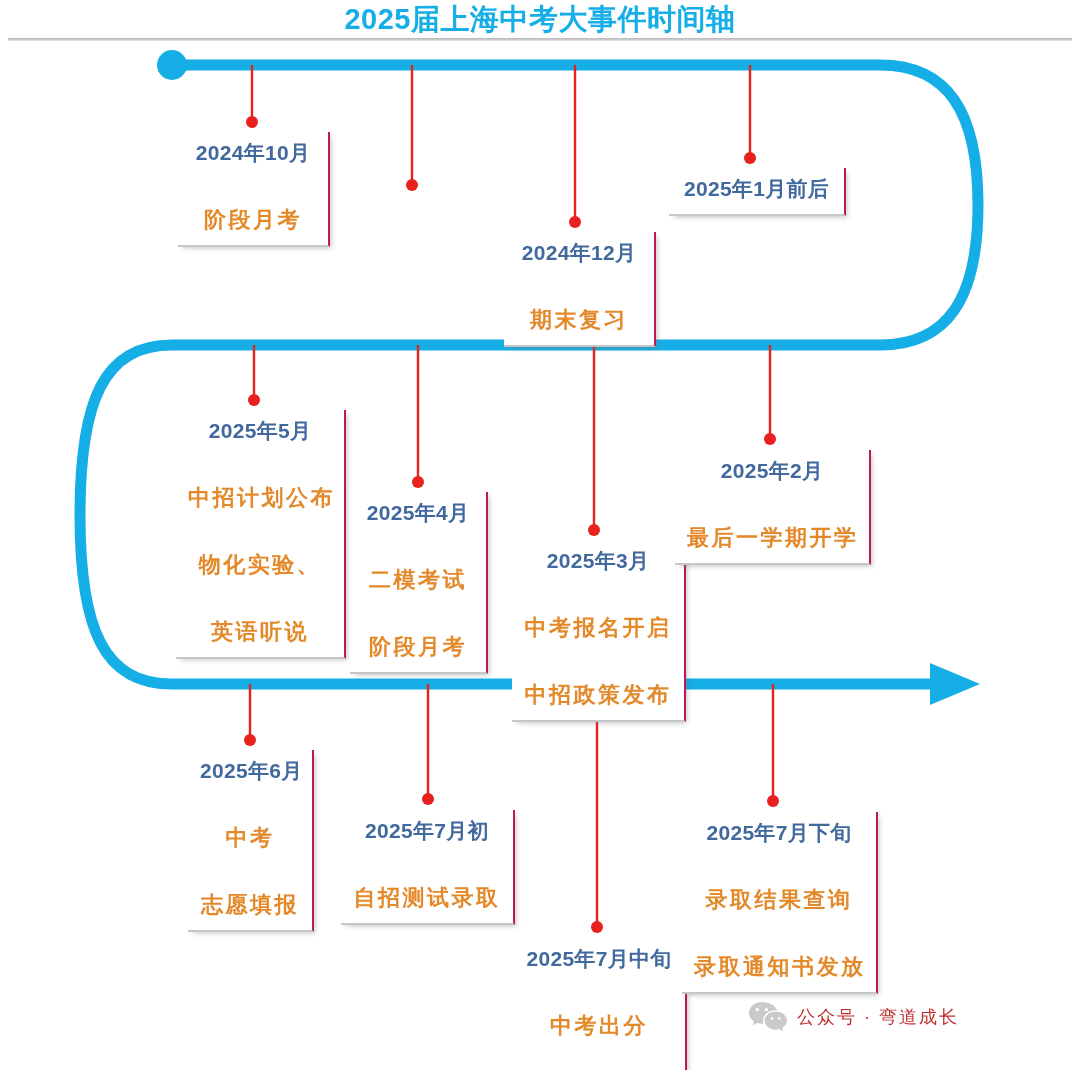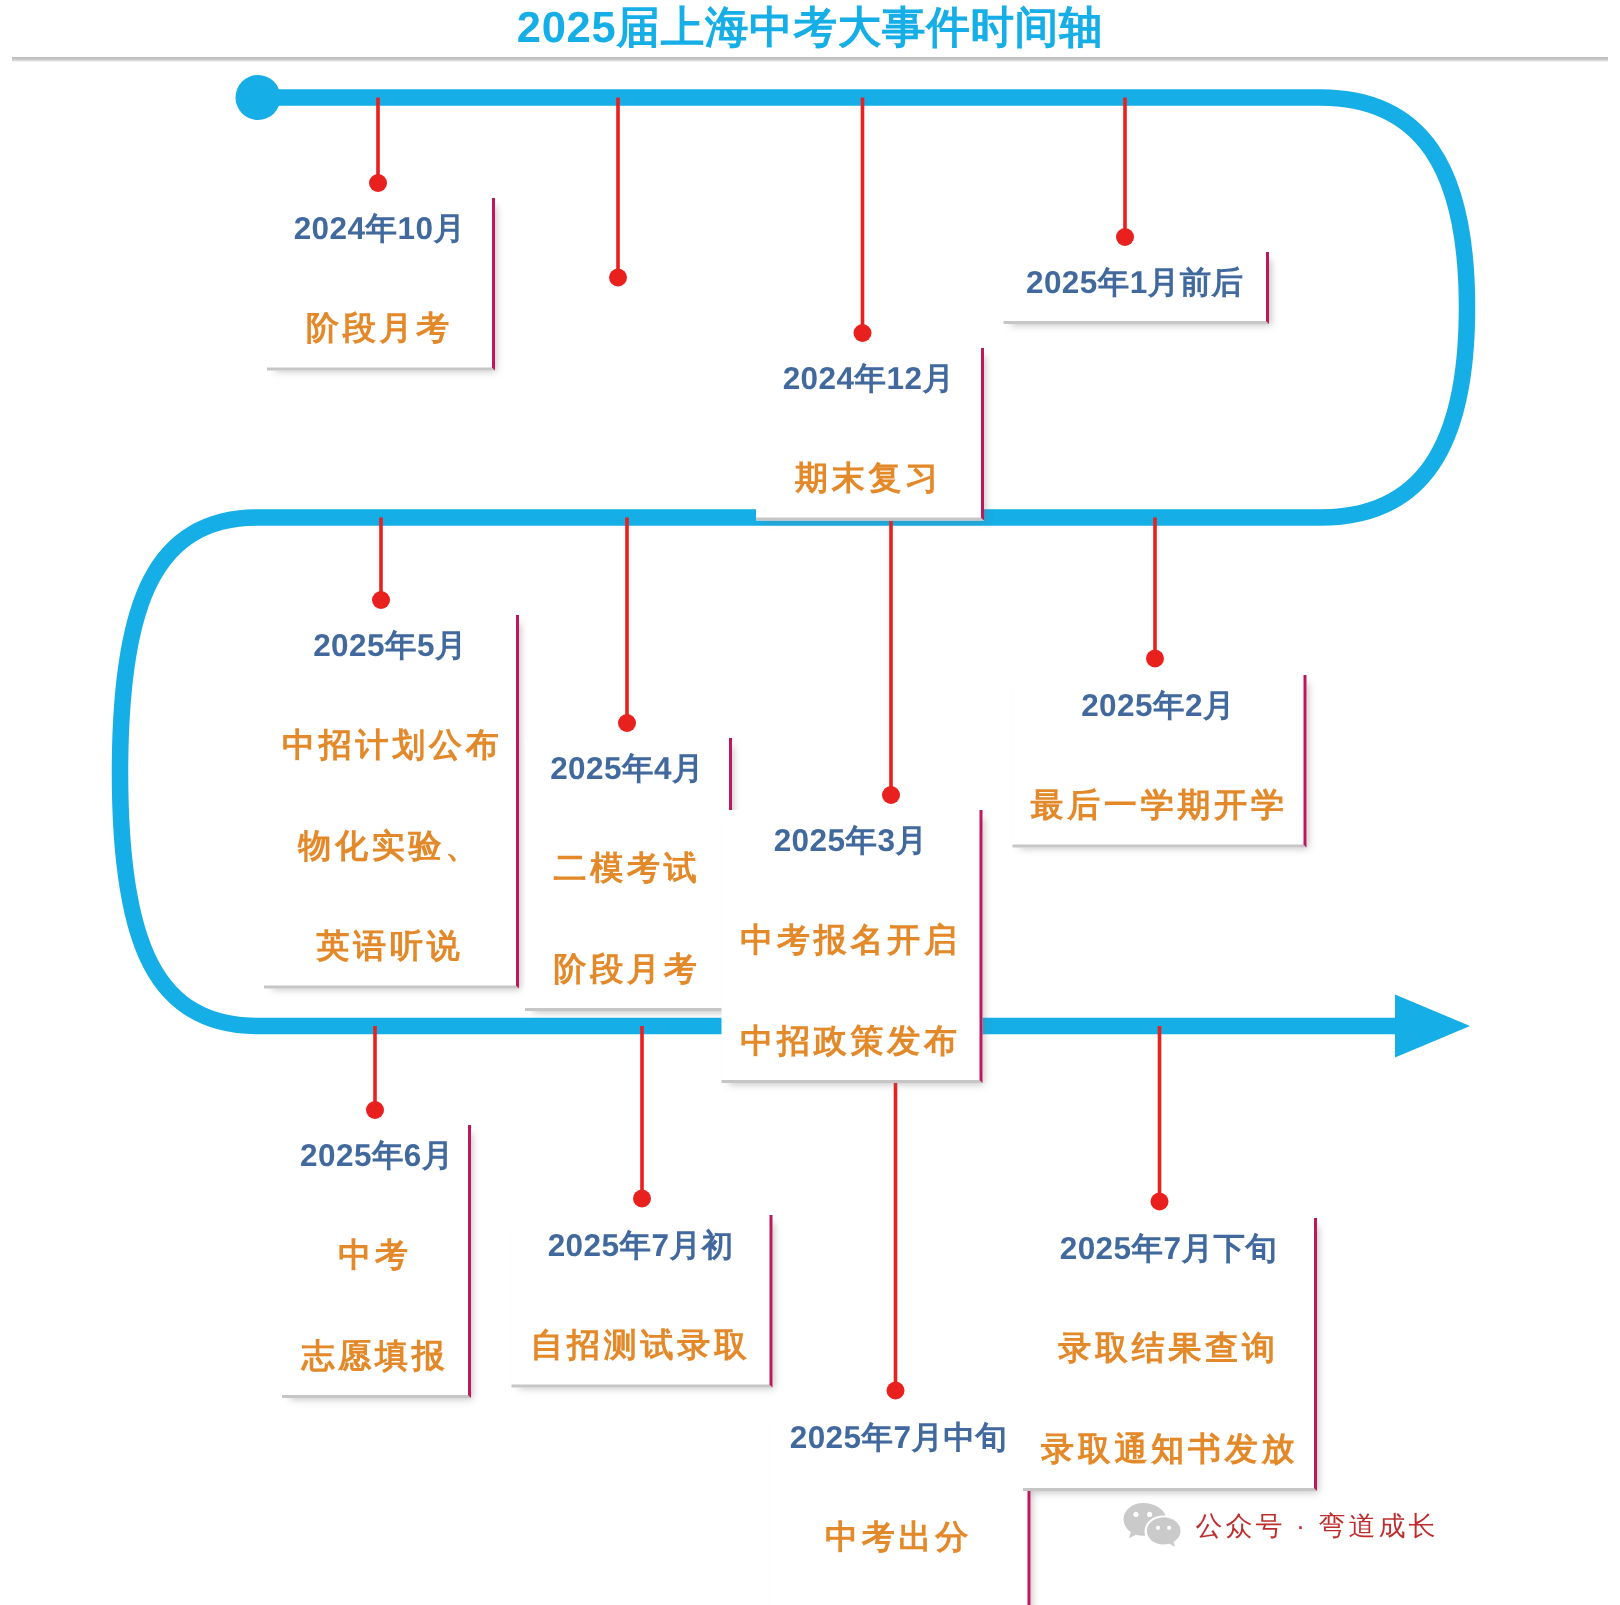"2025年3月" div.card { left: 481px -> 512px }
